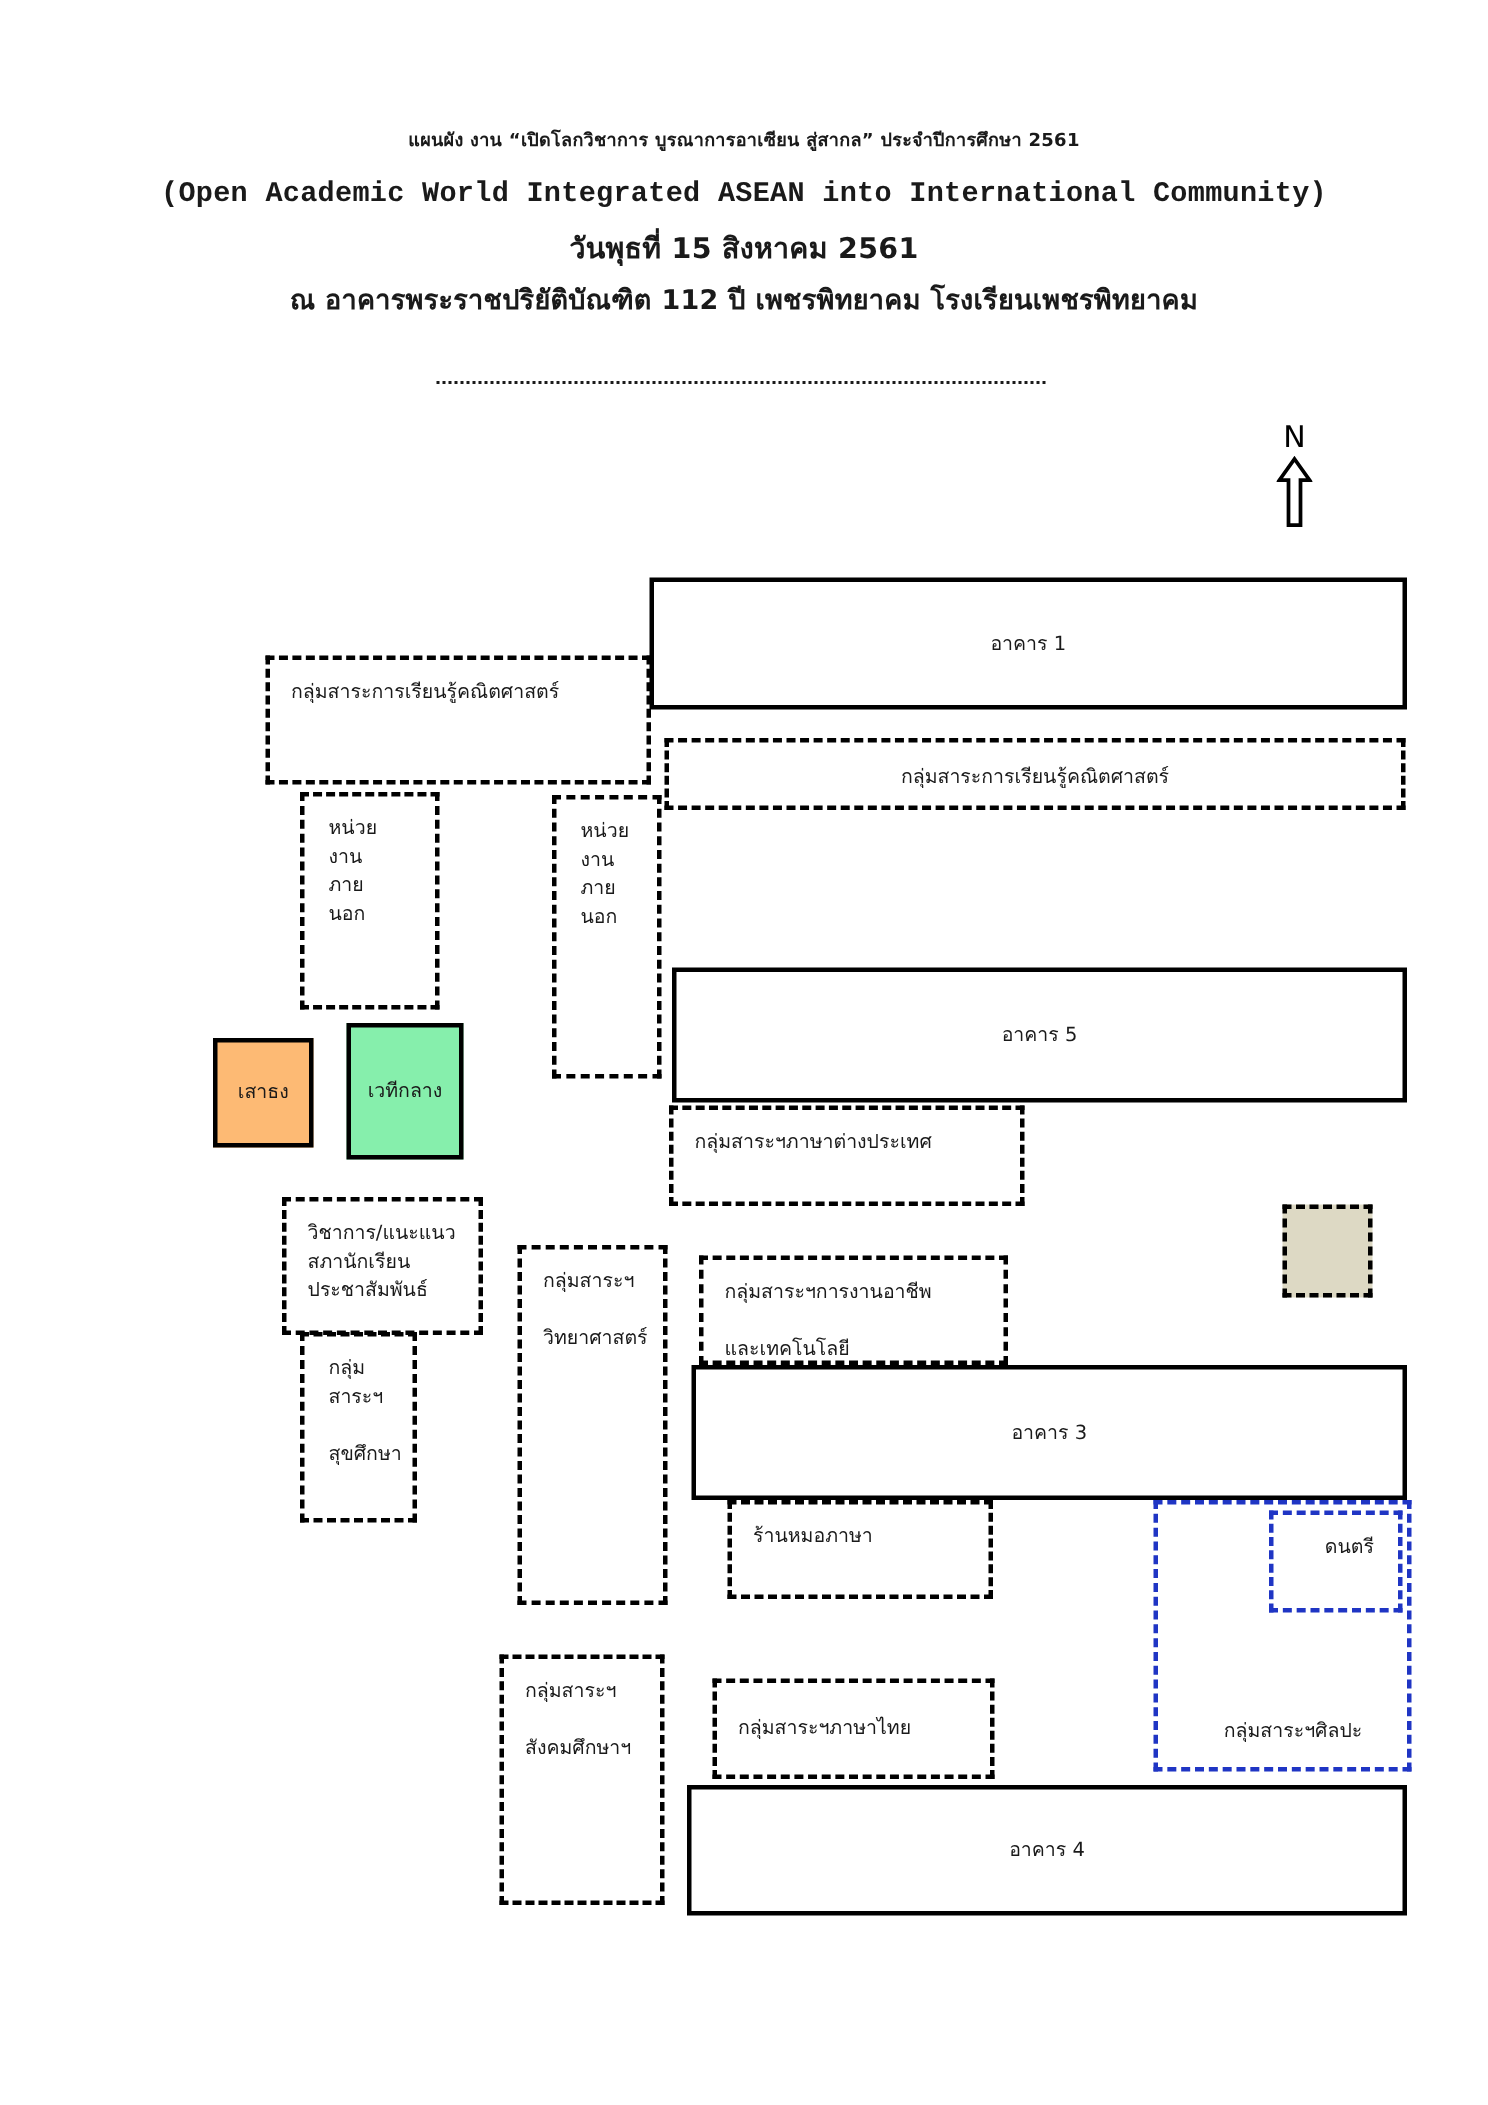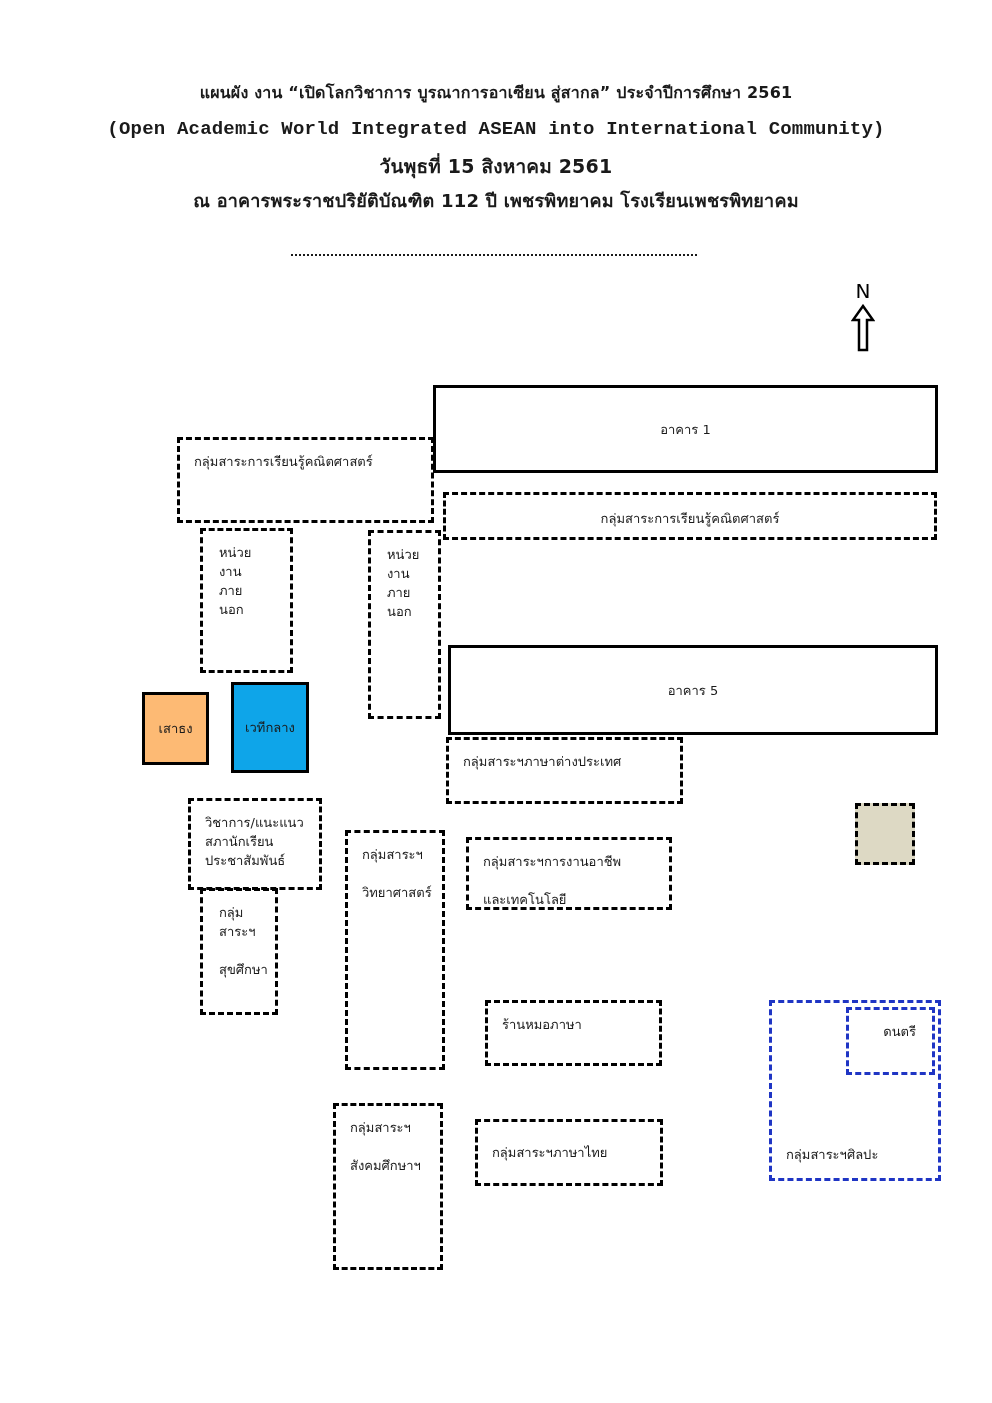"แผนผัง งาน “เปิดโลกวิชาการ" .h-title { font-size: 16px -> 12px }
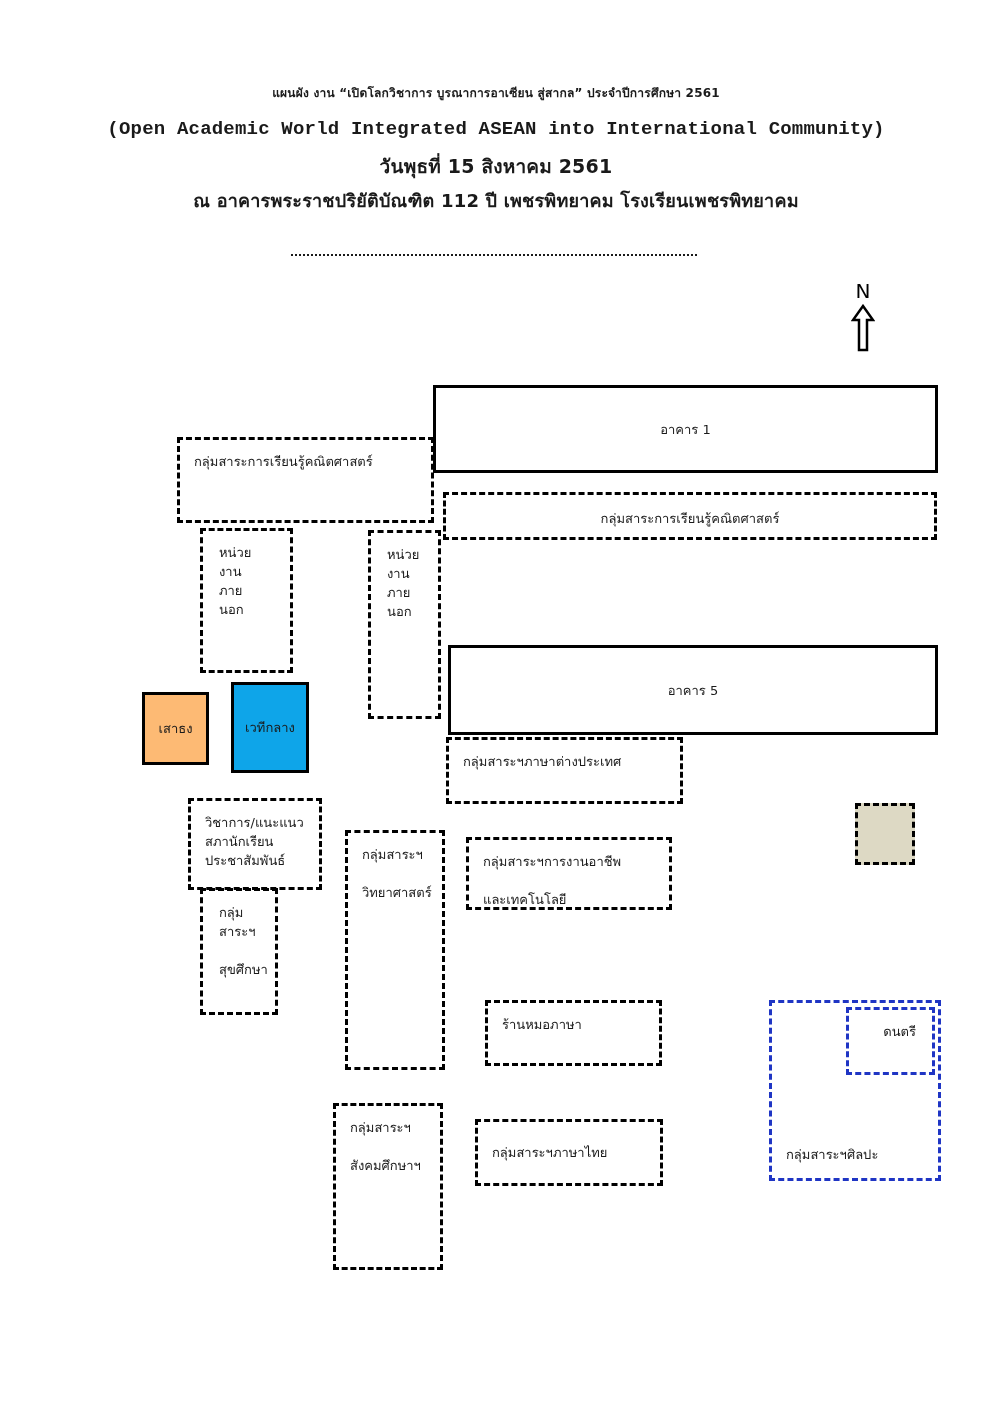"เวทีกลาง" div.zone { background: #0ea5e9 -> #86efac }
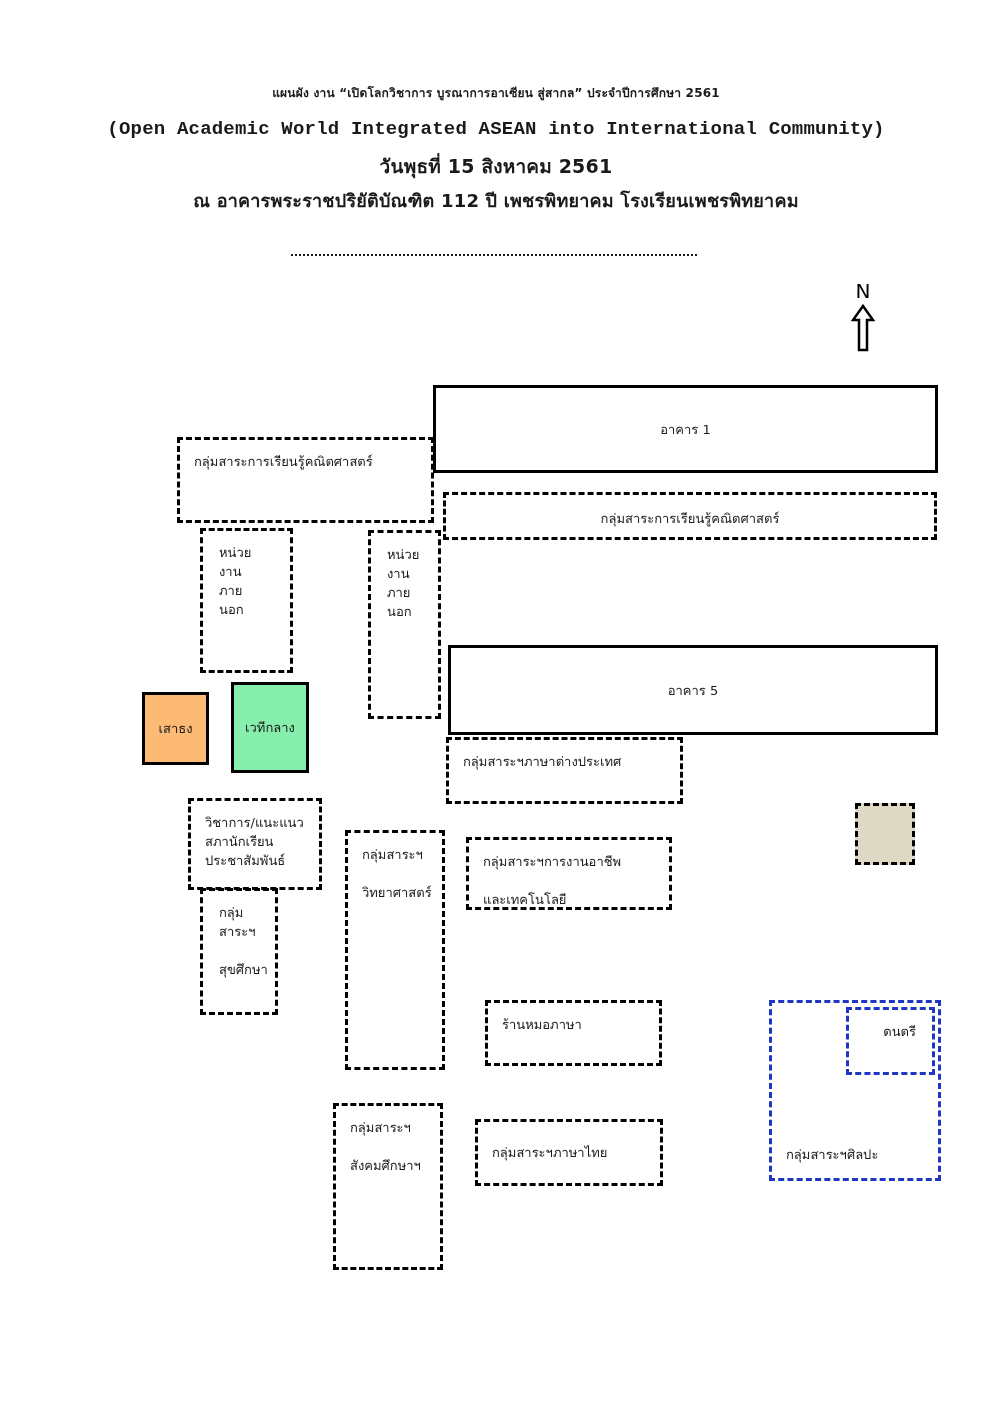"อาคาร 3" div.zone { html: none -> <div> <span>อาคาร 3</span> </div> }
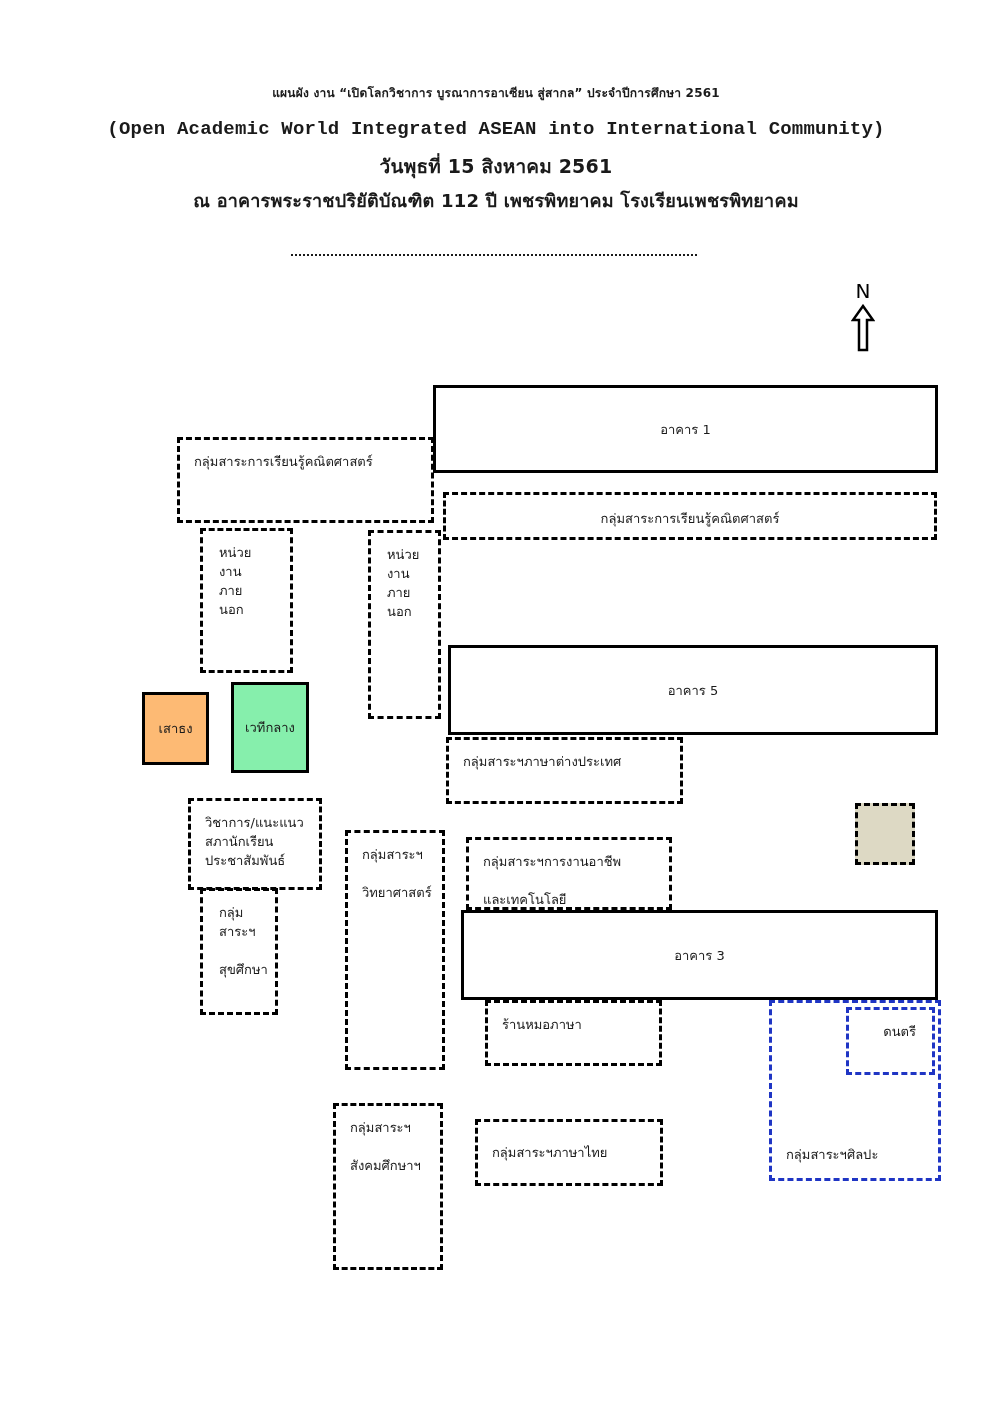"กลุ่มสาระฯศิลปะ" .lab-botleft { justify-content: flex-start -> center }
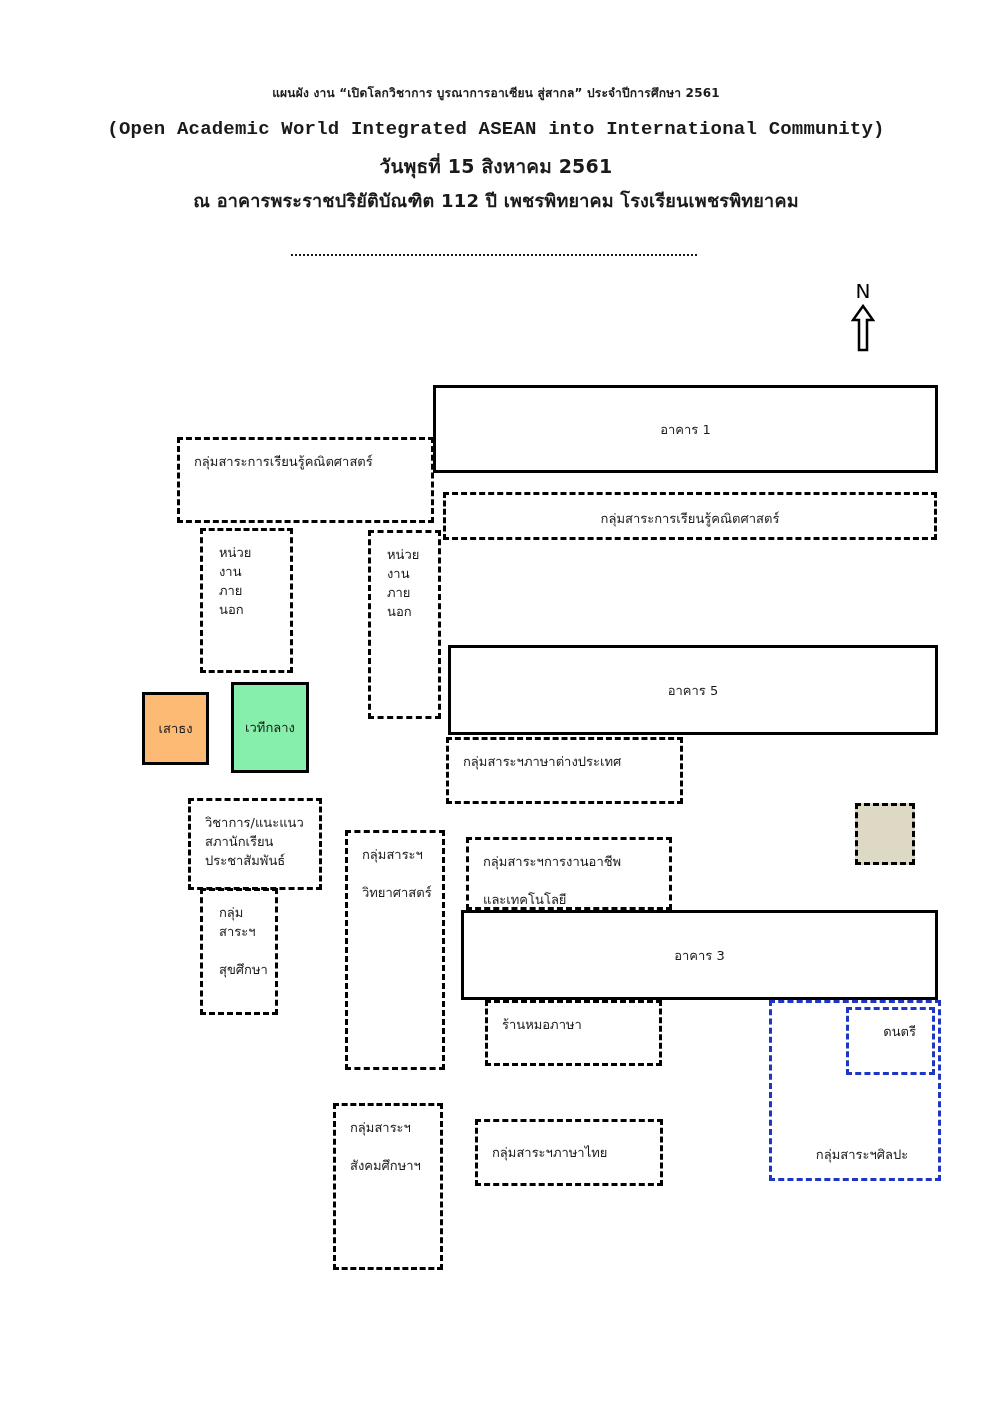"อาคาร 4" div.zone { html: none -> <div> <span>อาคาร 4</span> </div> }
